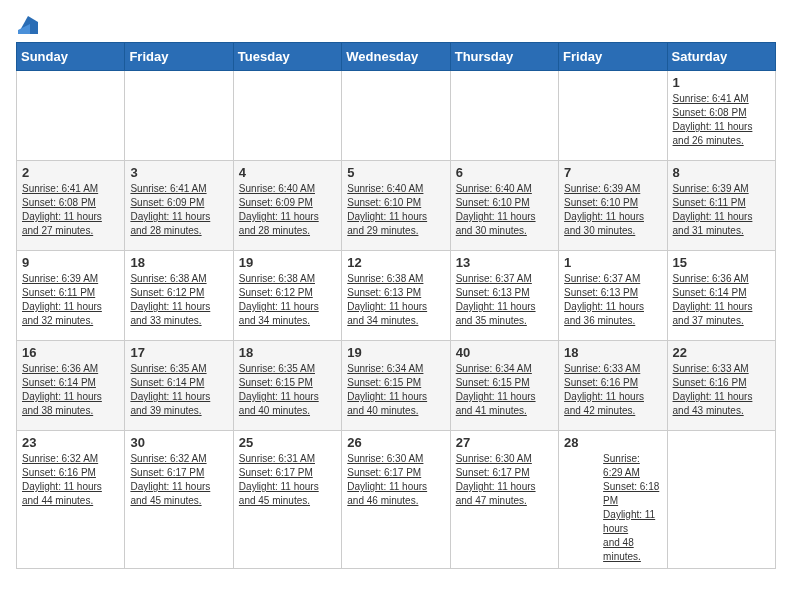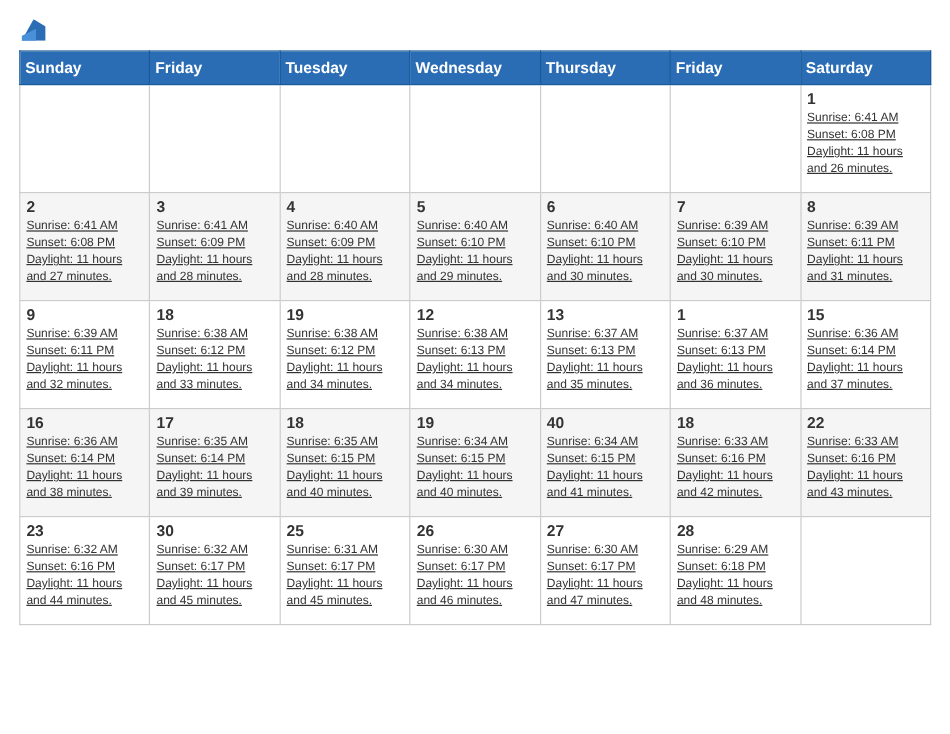"Sunrise: 6:29 AM" div.day-info { margin-left: none -> 39px }
